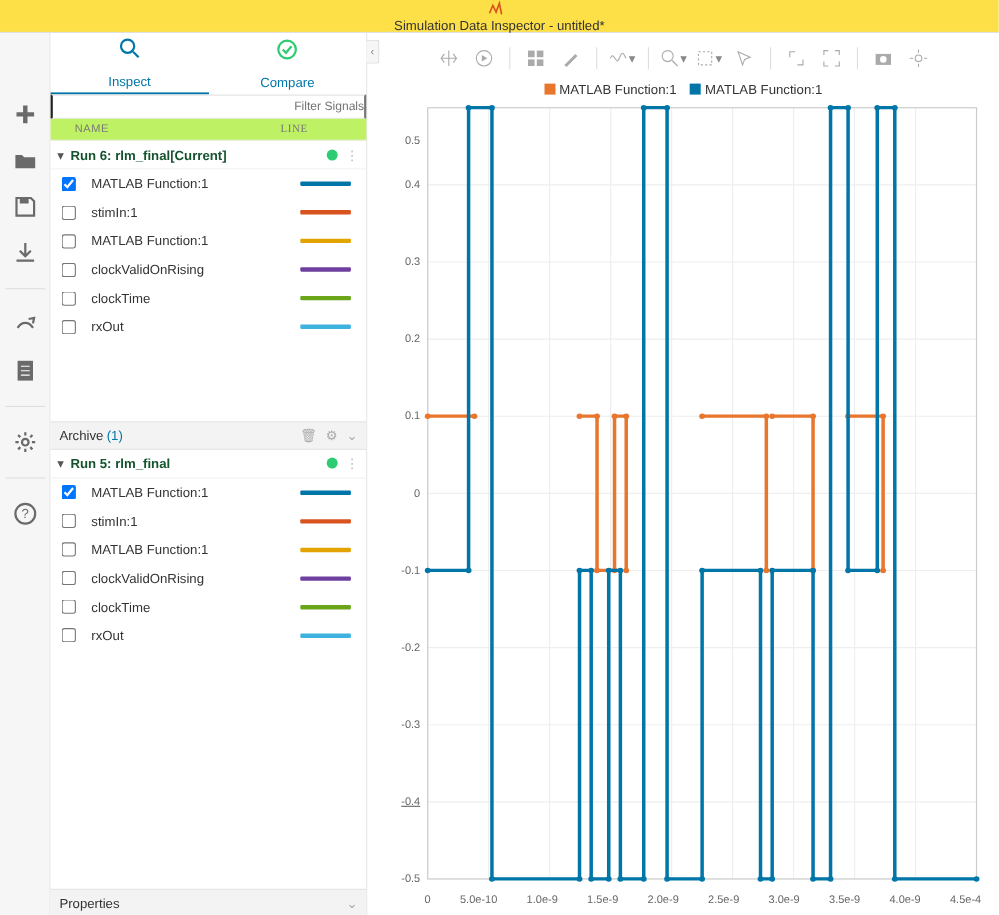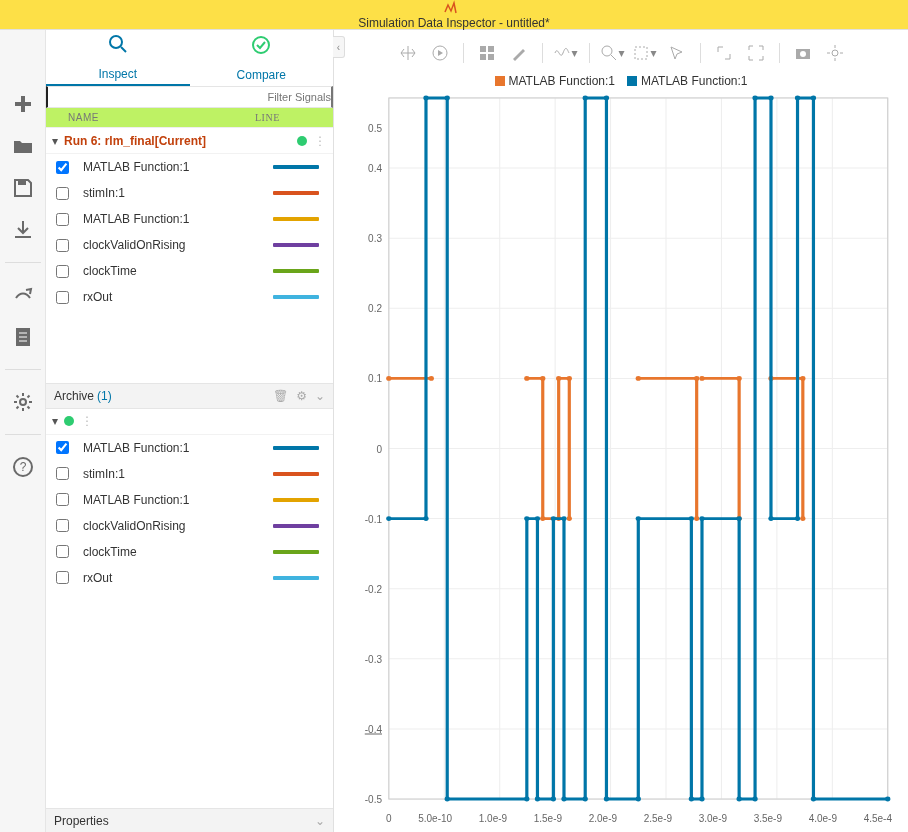"Run 6: rlm_final[Current]" .runrow .runlabel { color: #c2410c -> #14532d }
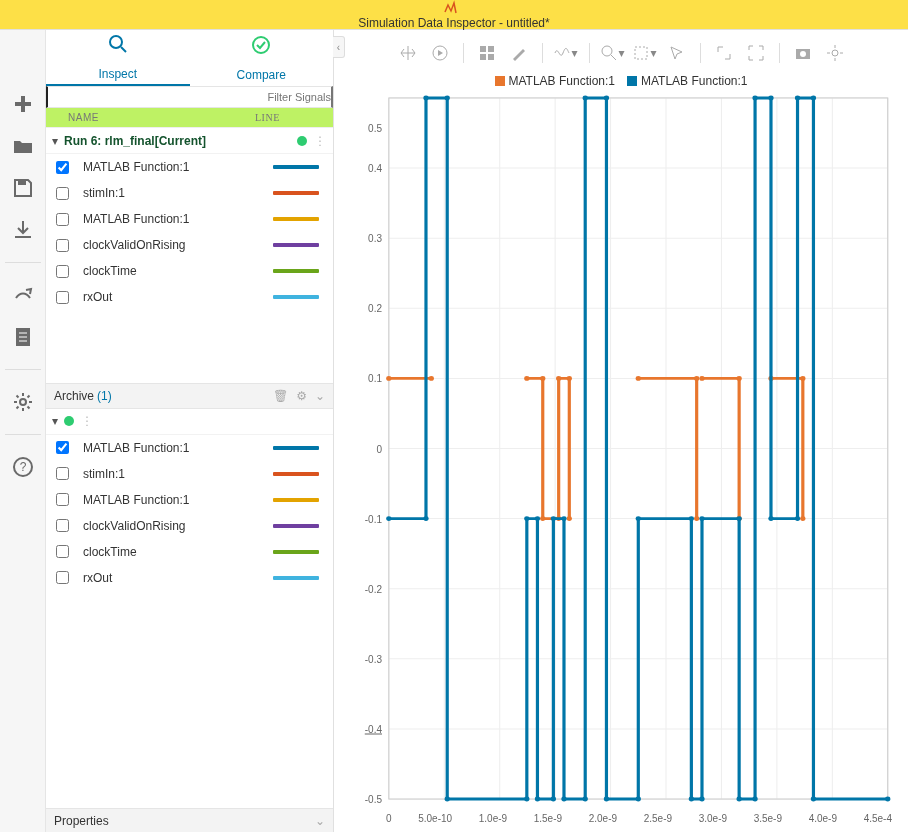"Run 5: rlm_final" span.runlabel { html: none -> <span>Run 5: rlm_final</span> }
